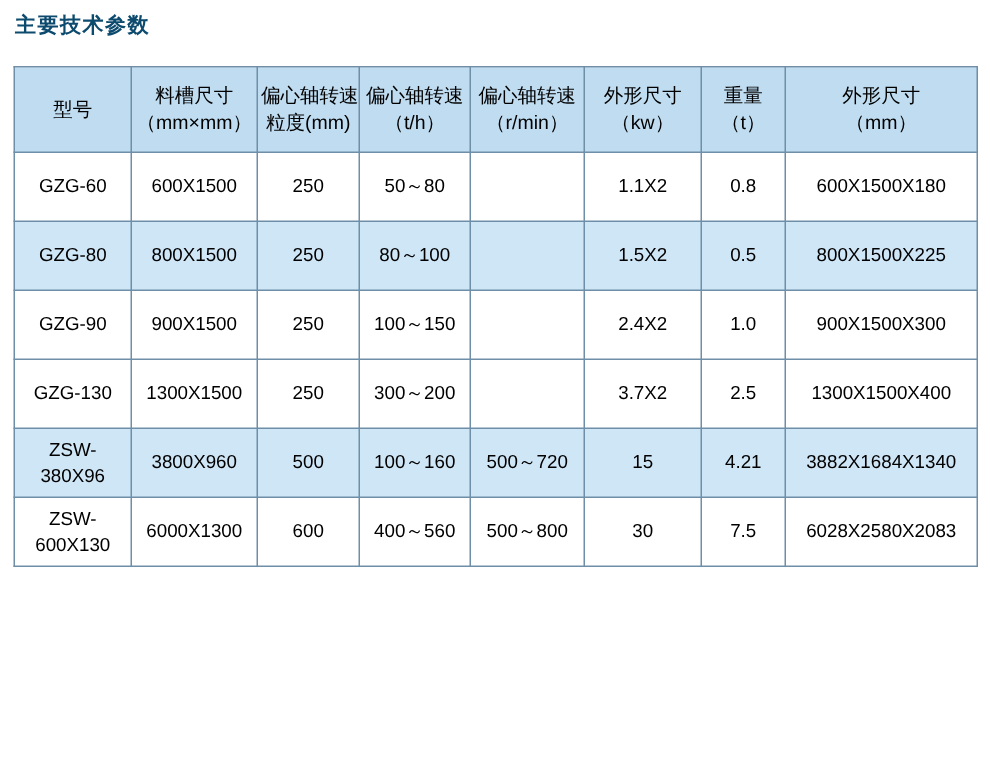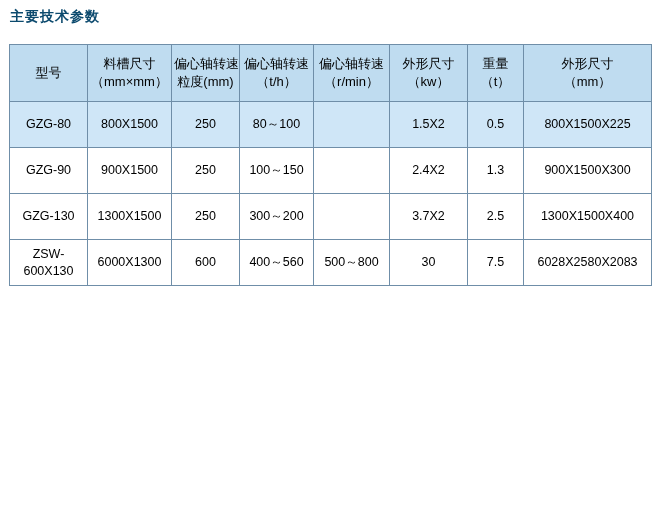"GZG-60" tr.row-plain { html: none -> <tr> <td>GZG-60</td> <td>600X1500</td> <td>250</td> <td>50～80</td> <td></td> <td>1.1X2</td> <td>0.8</td> <td>600X1500X180</td> </tr> }
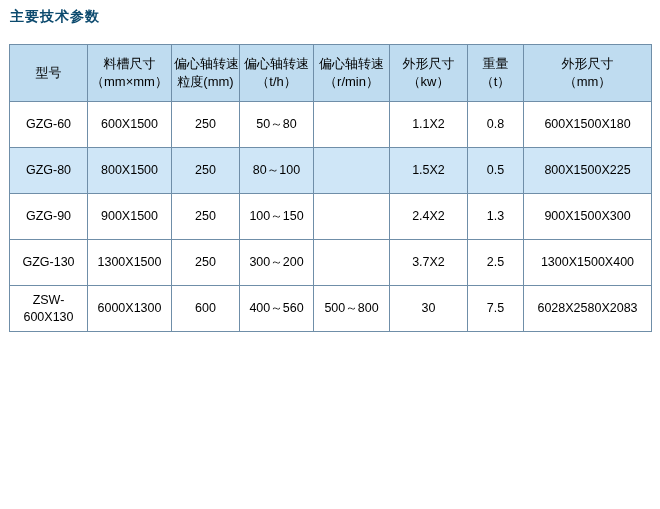"1.3" td { text: 1.3 -> 1.0 }
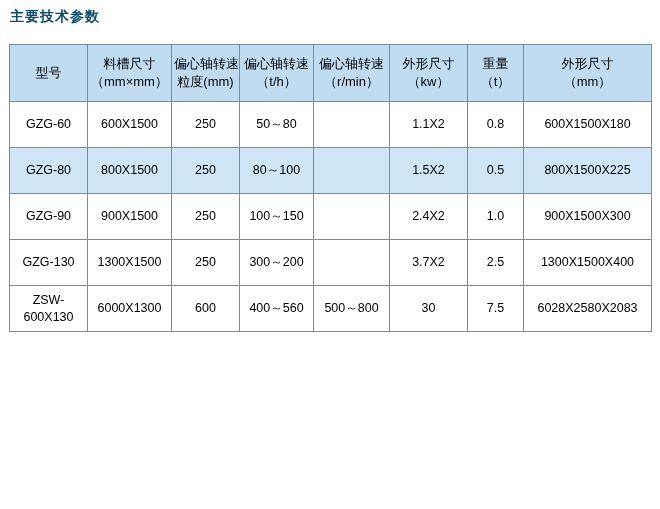"ZSW-380X96" tr.row-alt { html: none -> <tr> <td>ZSW-380X96</td> <td>3800X960</td> <td>500</td> <td>100～160</td> <td>500～720</td> <td>15</td> <td>4.21</td> <td>3882X1684X1340</td> </tr> }
